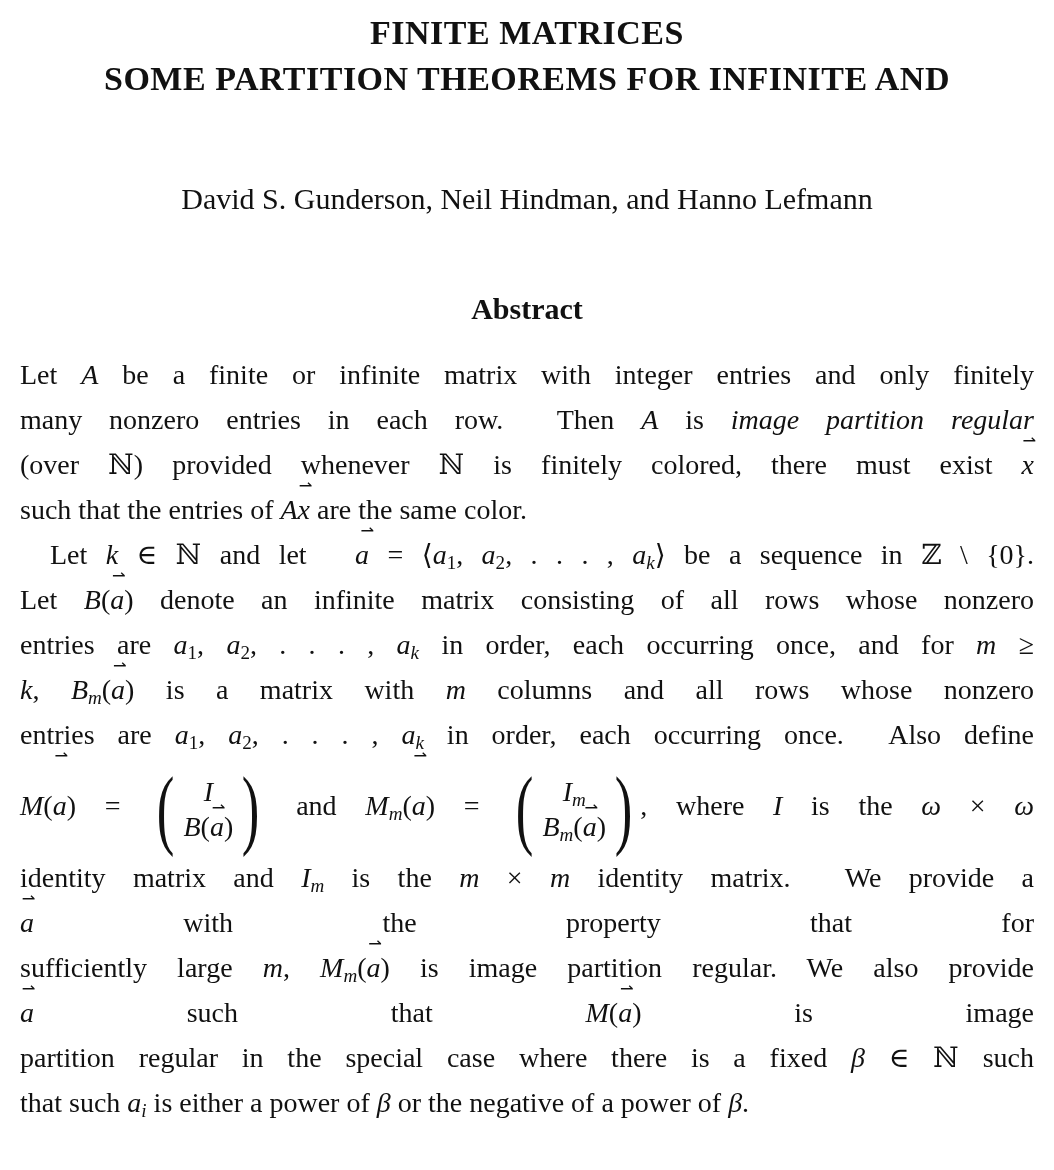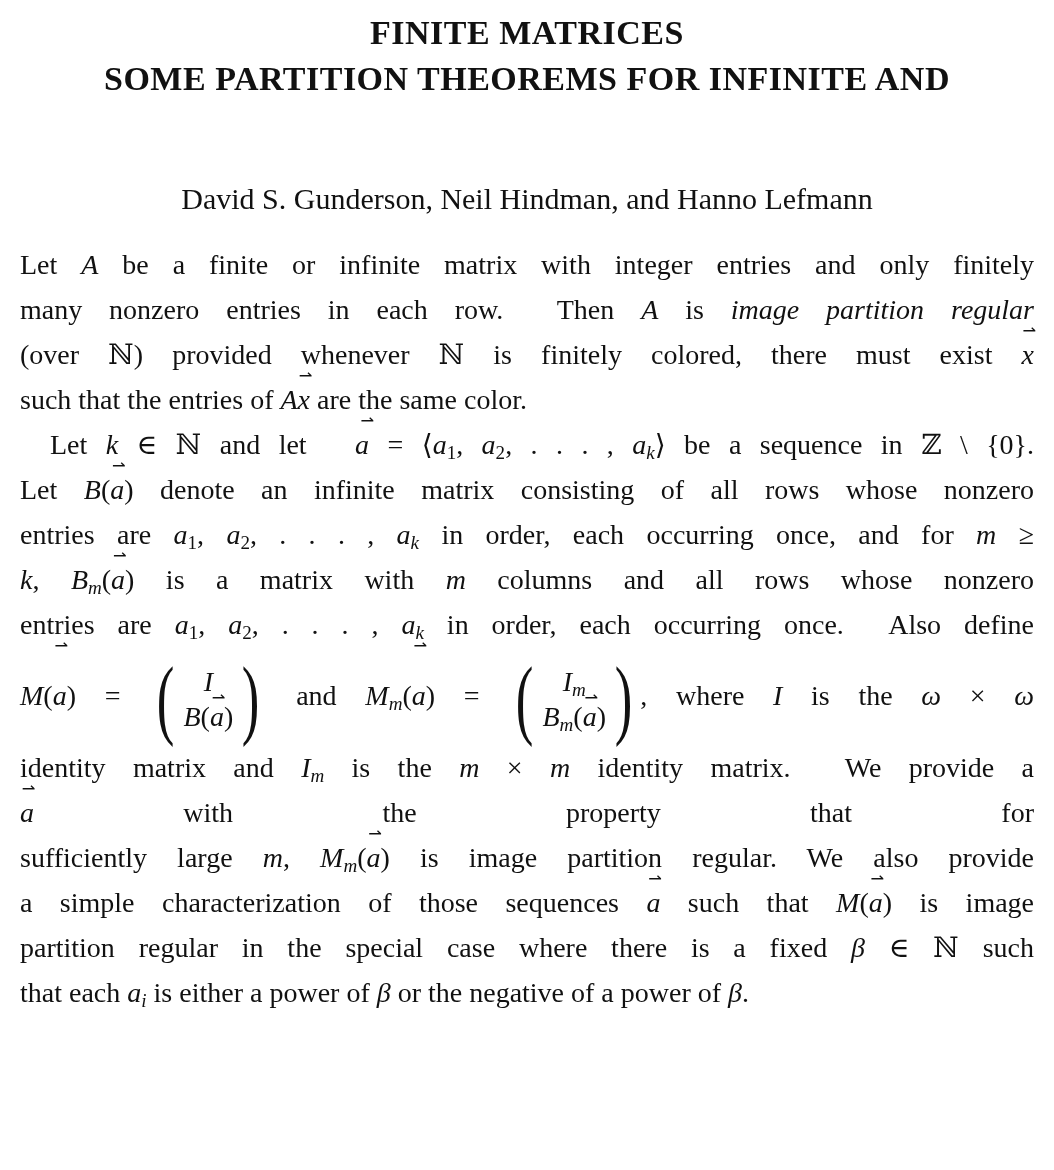"Abstract" div.abs-head { html: none -> <div>Abstract</div> }
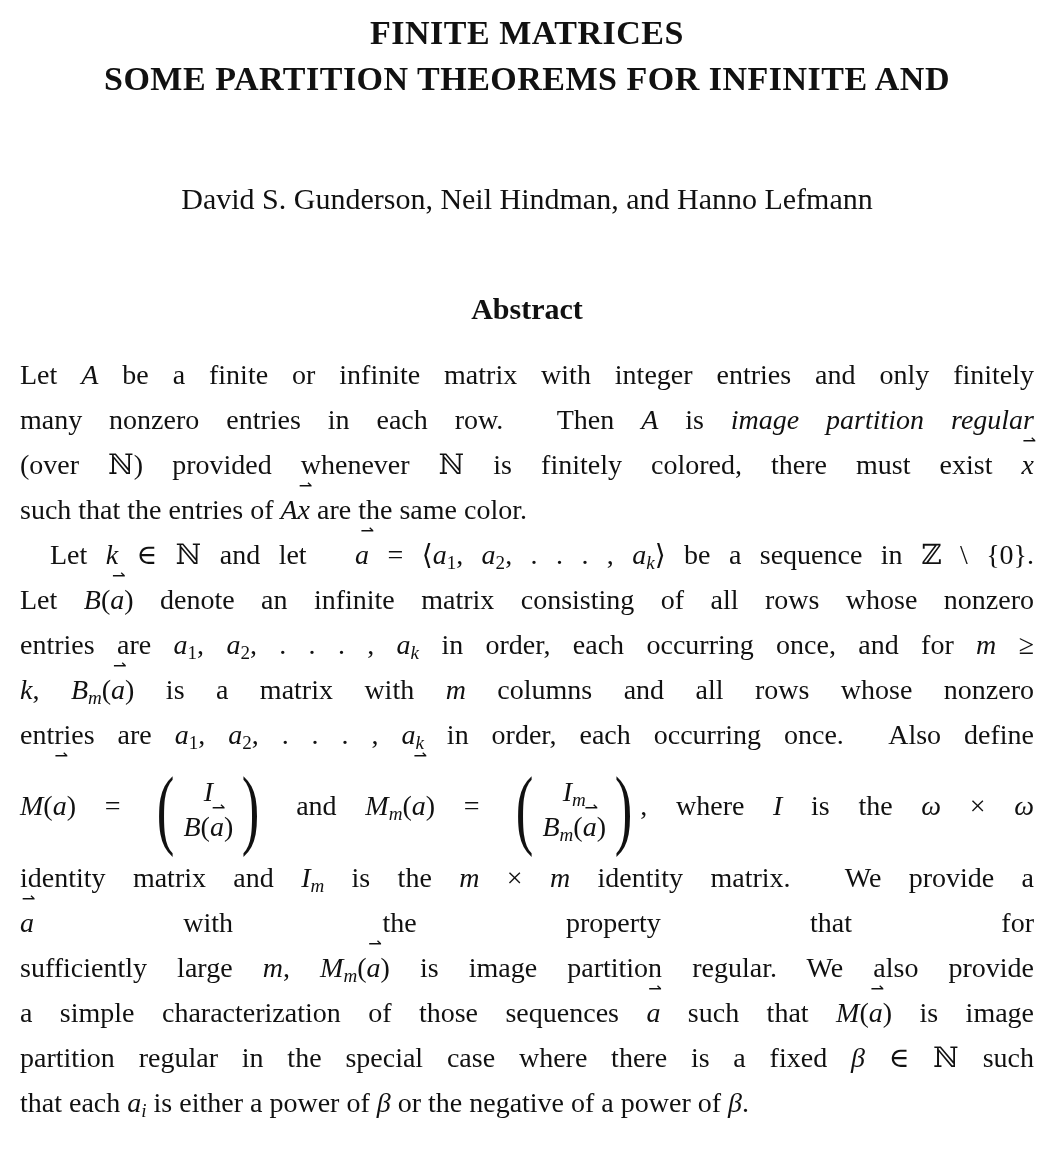"a simple characterization of those" span { html: <span>a simple characterization of those sequences </span> -> none }
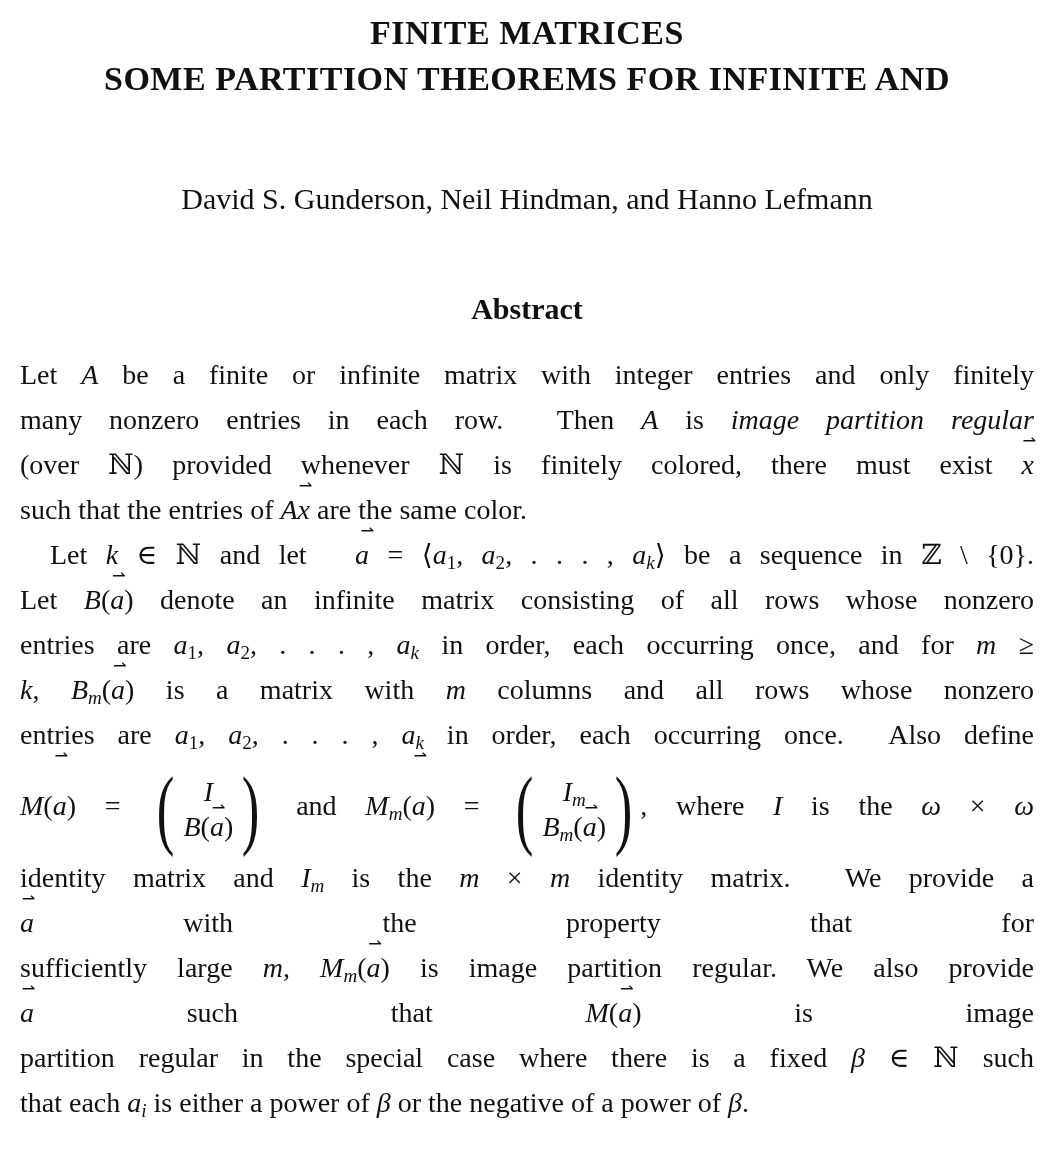"that each" span { text: each -> such }
